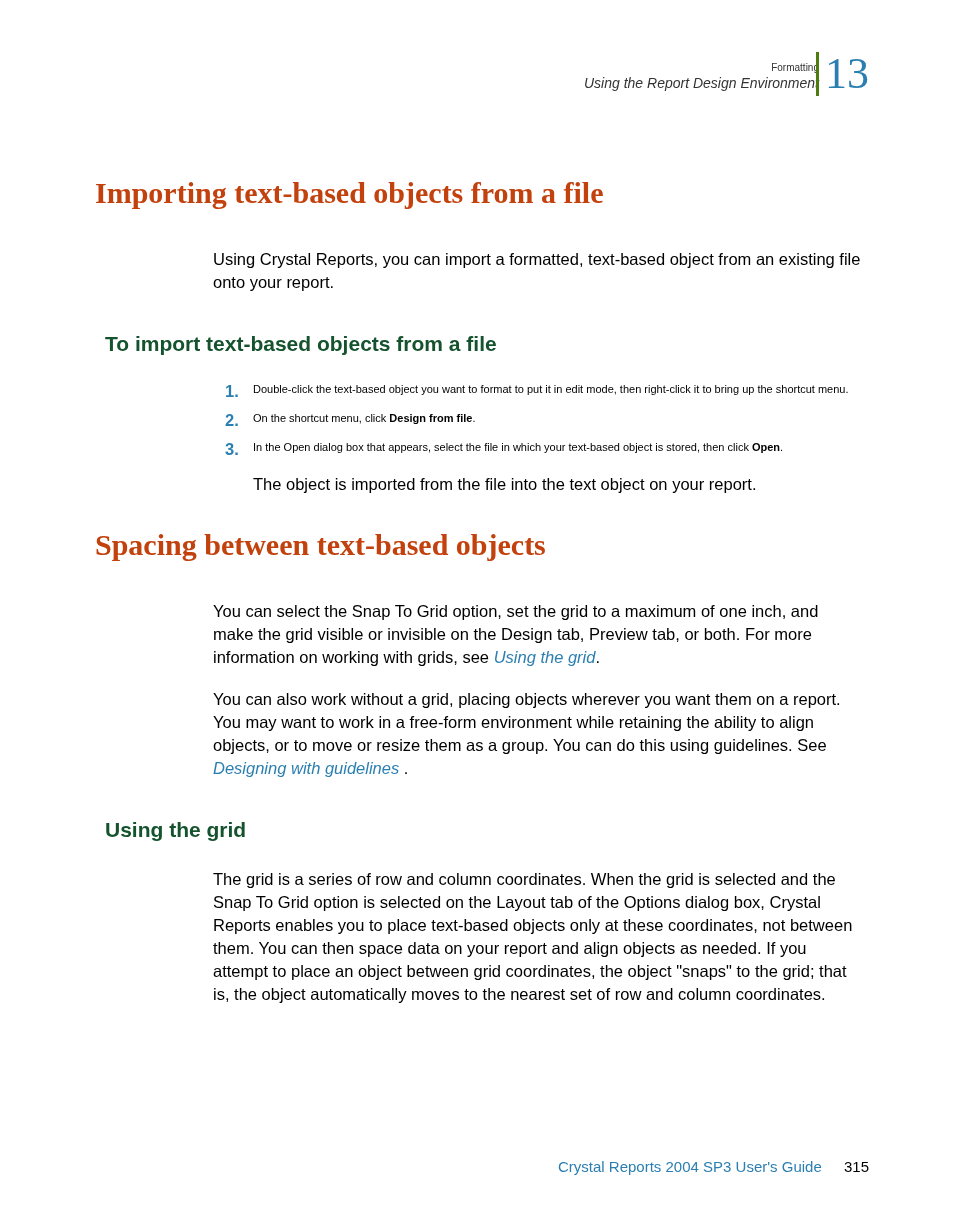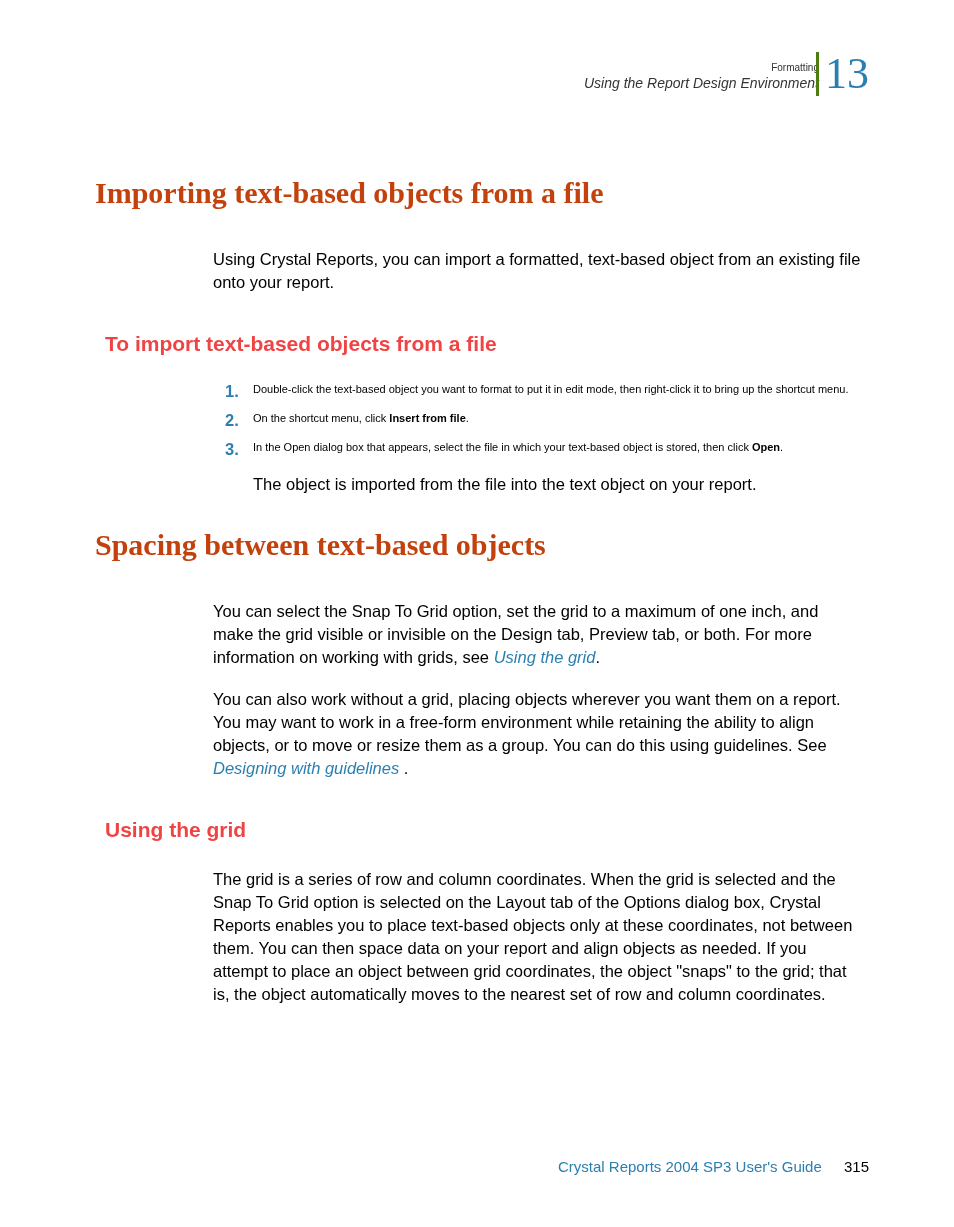"To import text-based objects from" .h2 { color: #ef4444 -> #14532d }
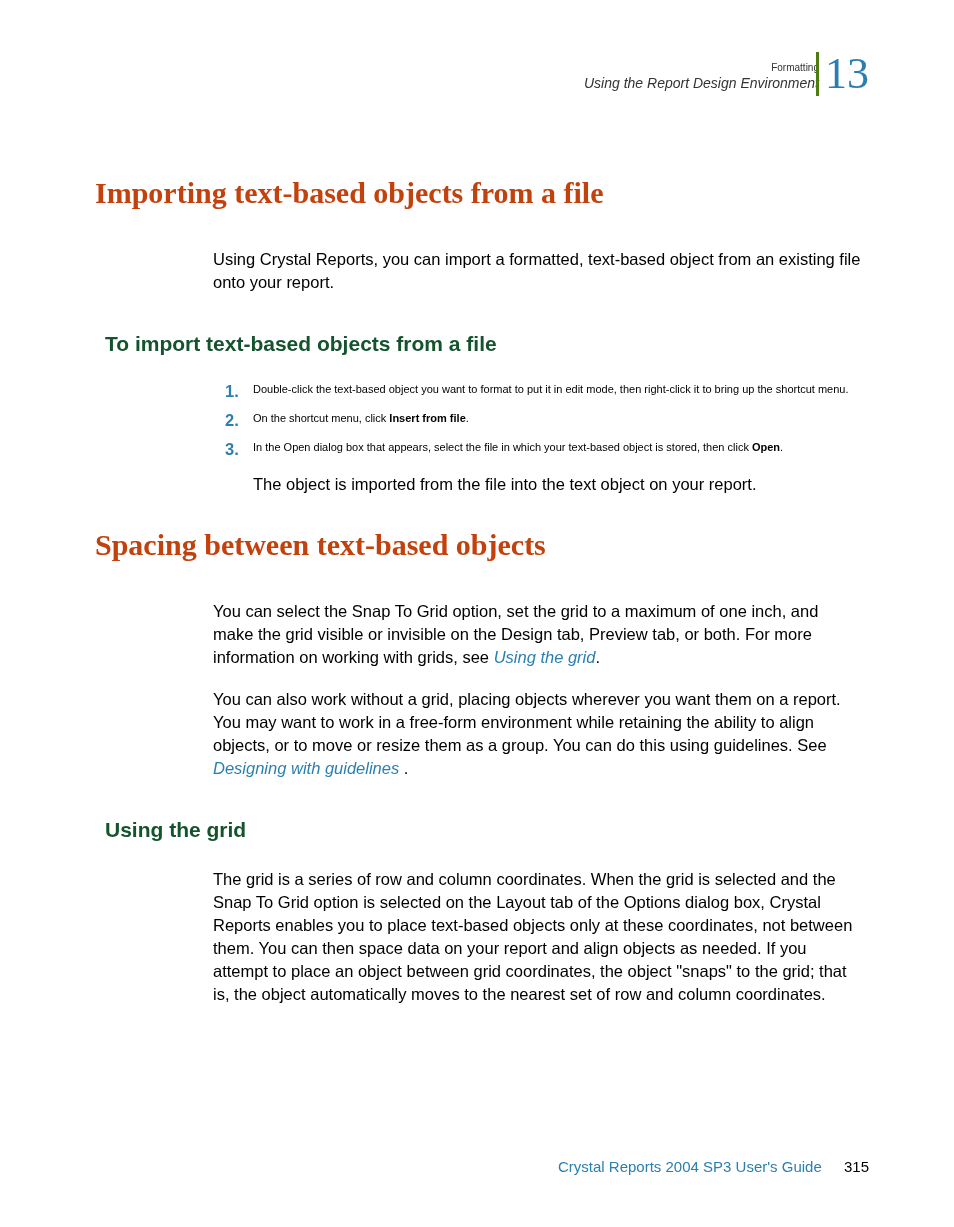"Insert from file" span.bold { text: Insert -> Design }
